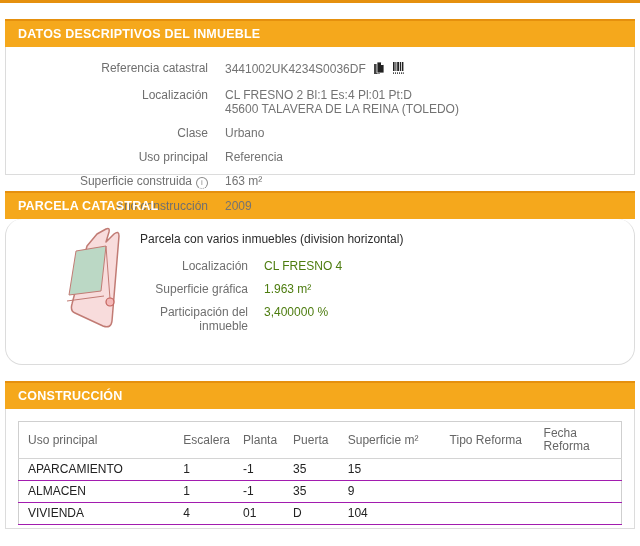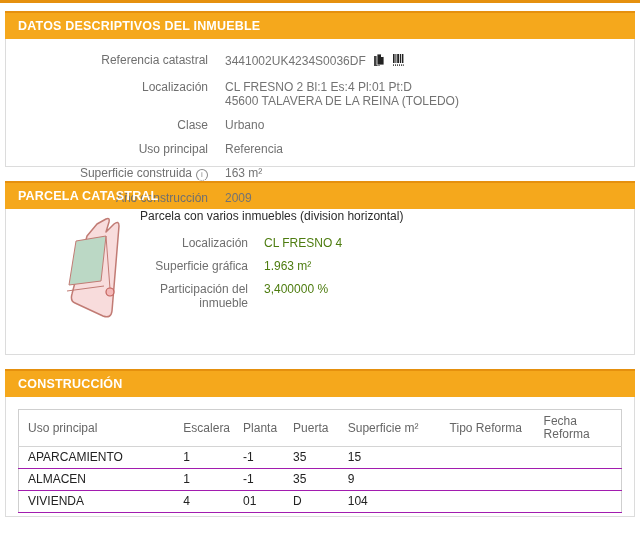"DATOS DESCRIPTIVOS DEL INMUEBLE" .section { margin: 8px 5px 14px 5px -> 16px 5px 14px 5px }
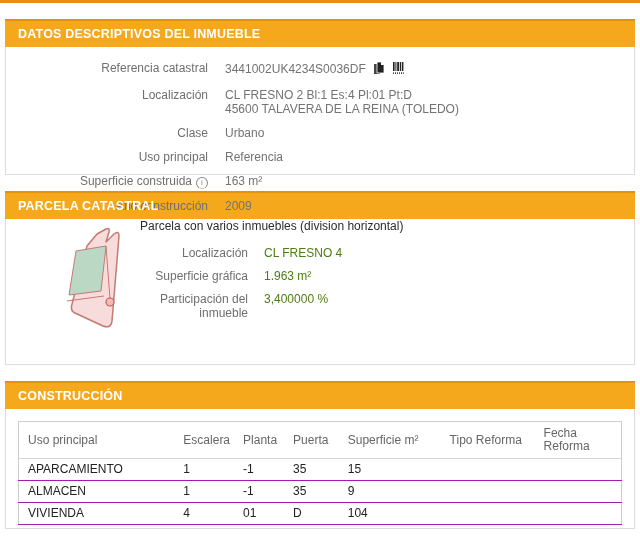"Parcela con varios inmuebles (division" .panel2 { border-radius: none -> 17px; padding-top: none -> 13px }
